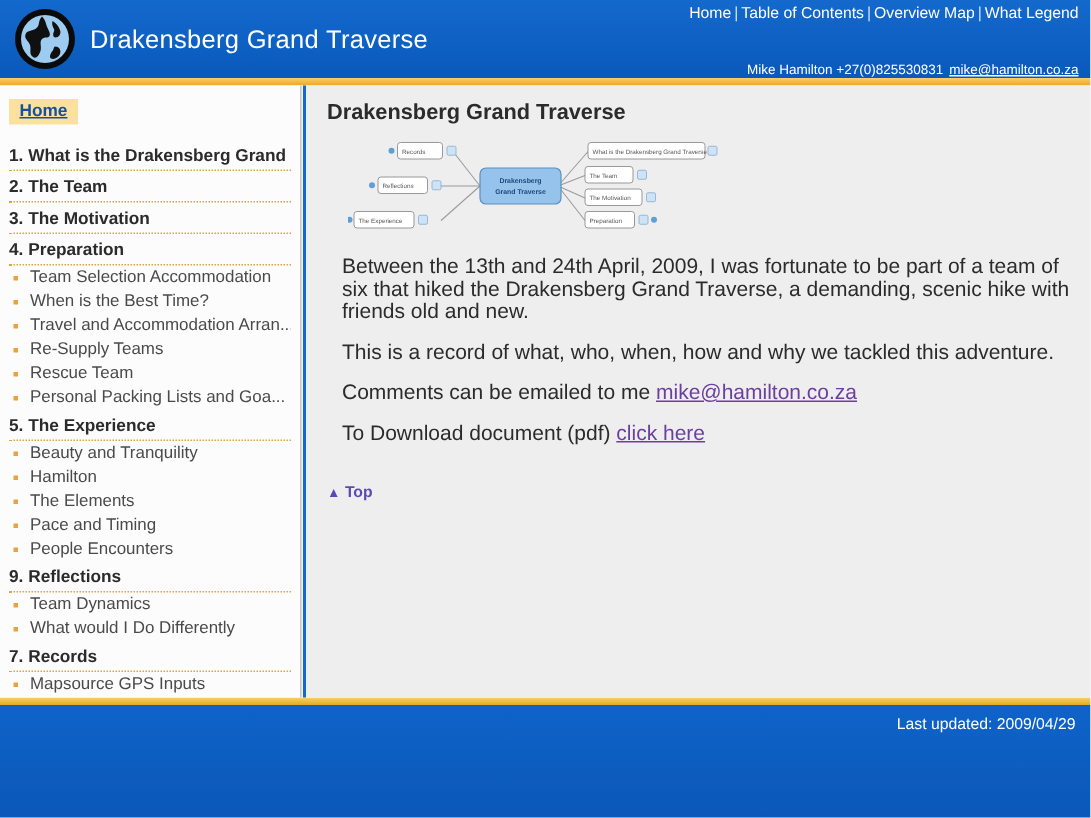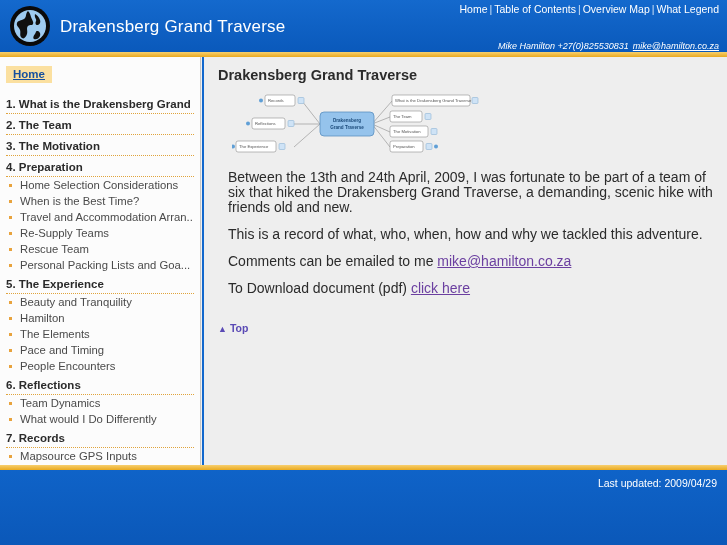"Mike Hamilton +27(0)825530831" .header-contact { font-style: italic -> none }
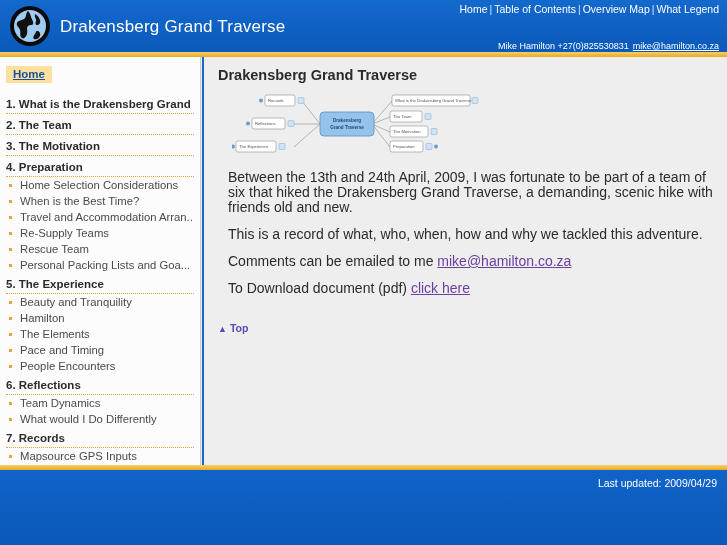"Home Selection Considerations" span { text: Home Selection Considerations -> Team Selection Accommodation }
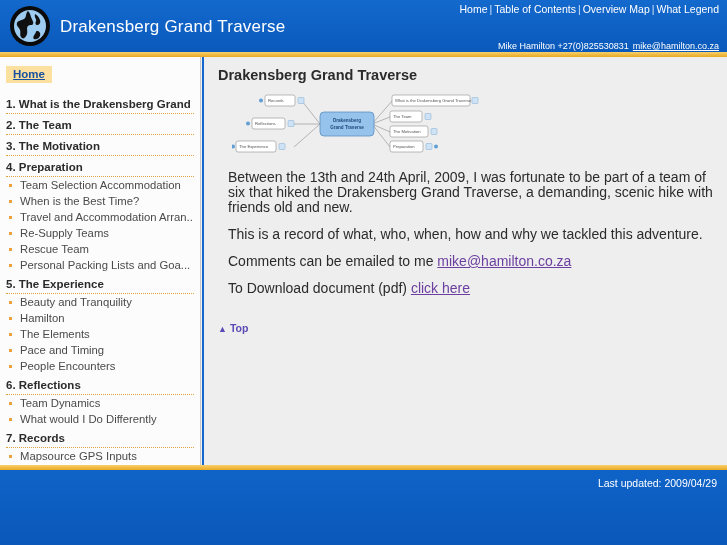"6. Reflections" a.side-section { text: 6 -> 9 }
